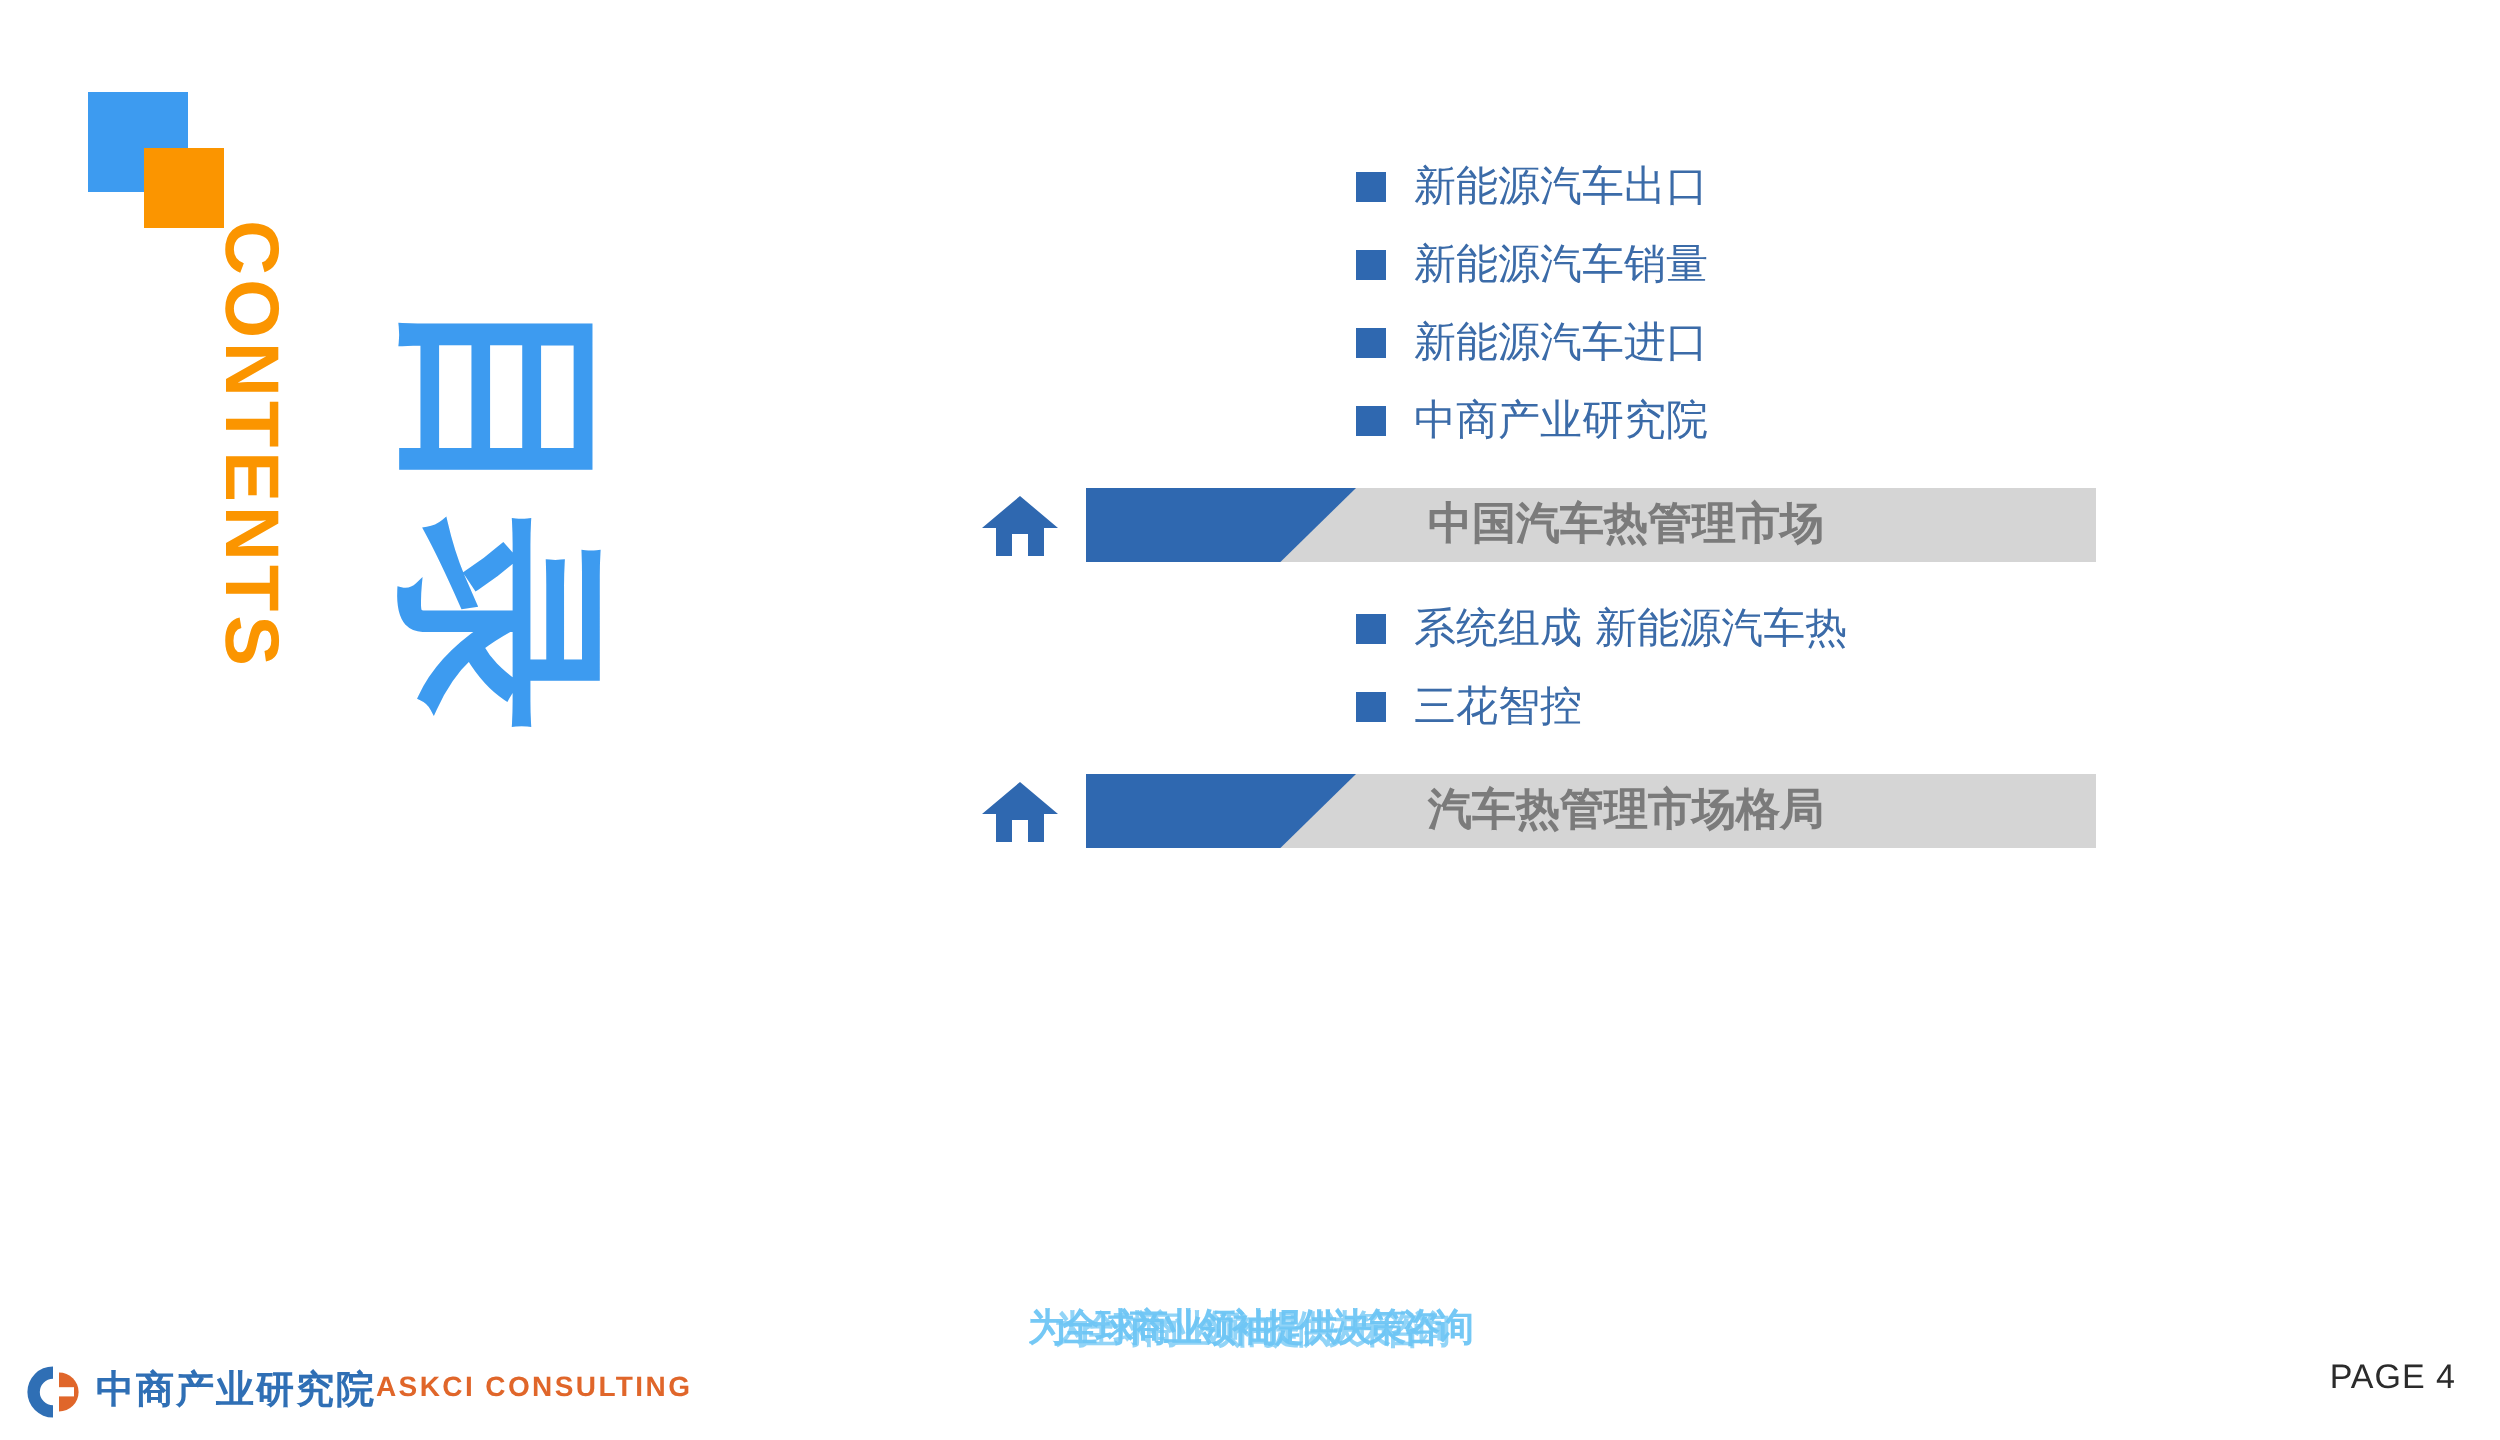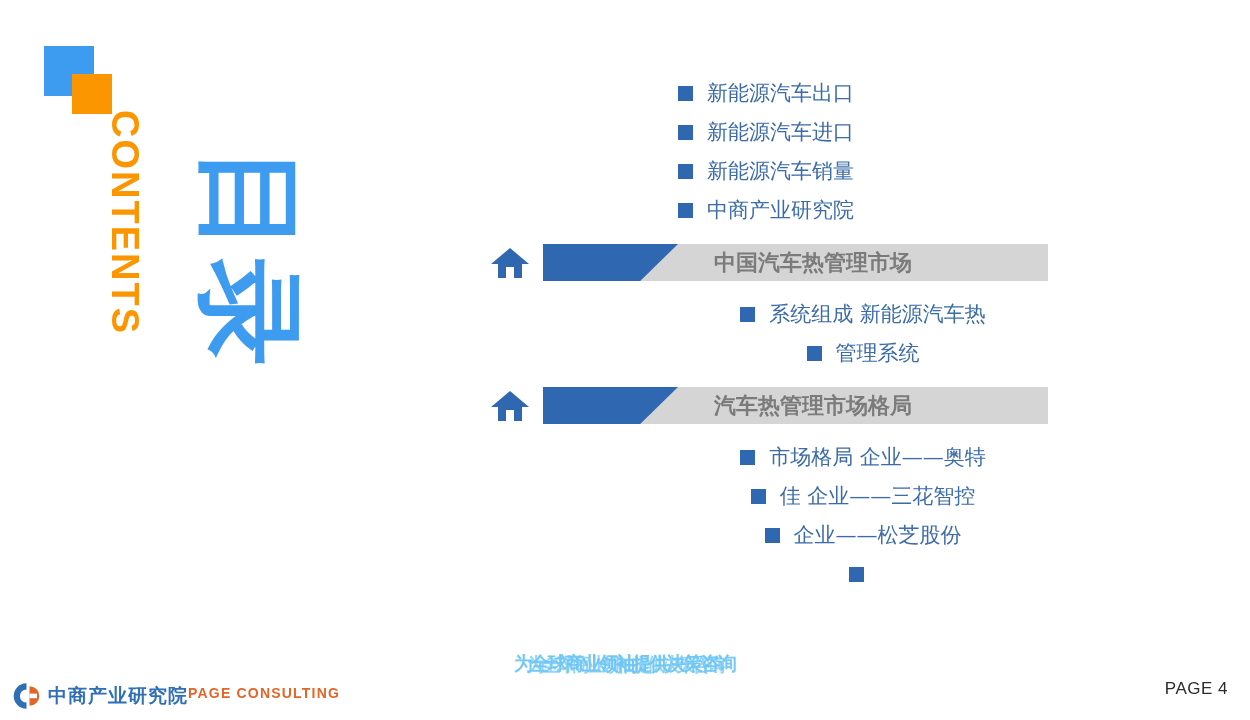"新能源汽车进口" li.bullet-row { order: before "新能源汽车销量" -> after "新能源汽车销量" }
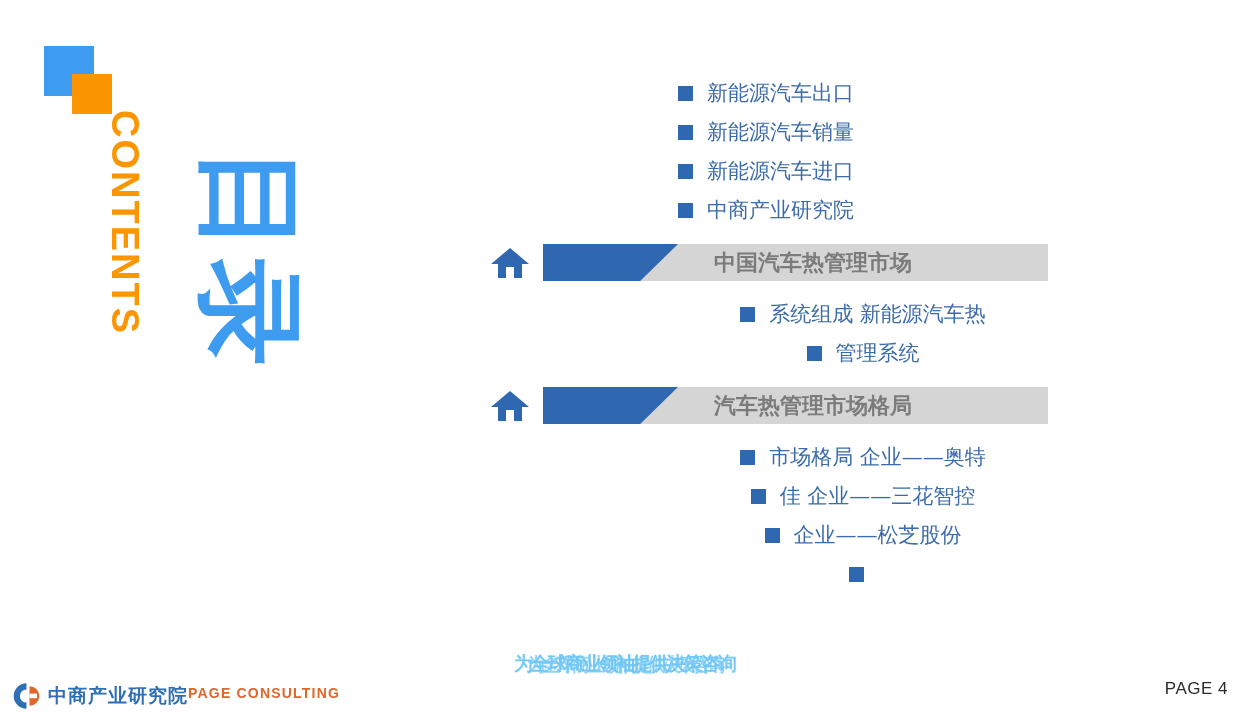"系统组成 新能源汽车热" .bullets.sec-list .bullet-row { justify-content: center -> none }
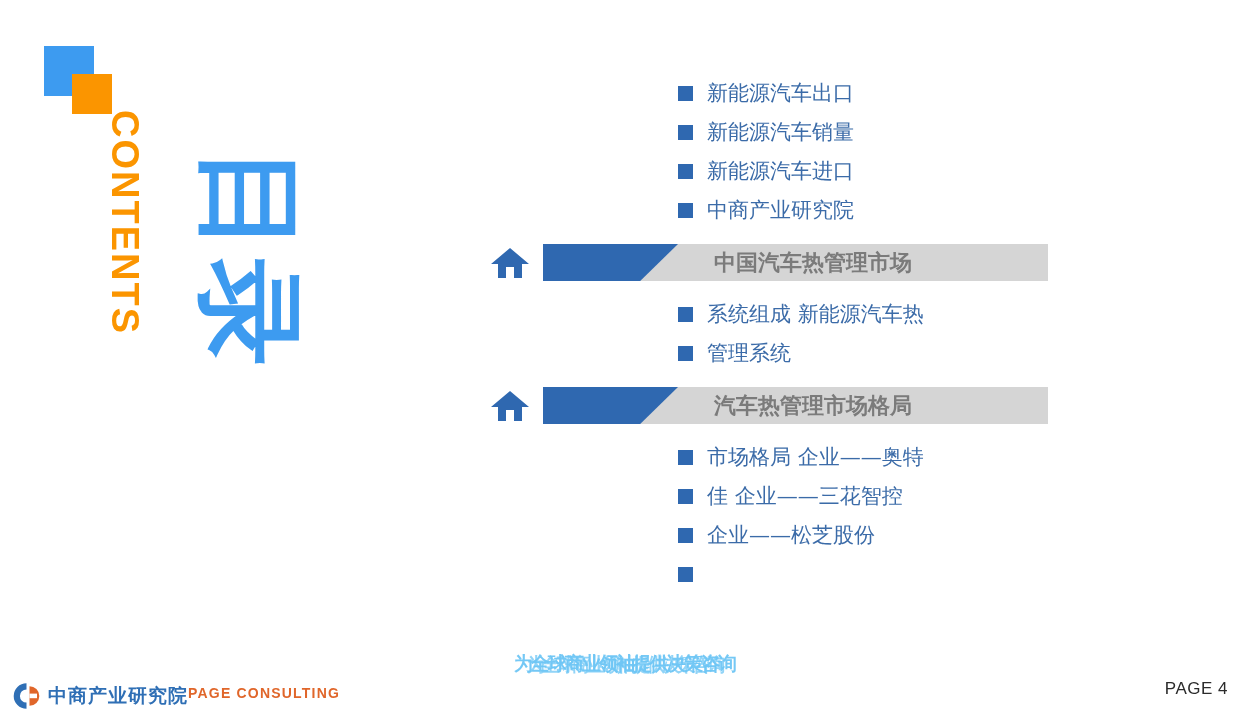"管理系统" span.bullet-text { text: 管理系统 -> 三花智控 }
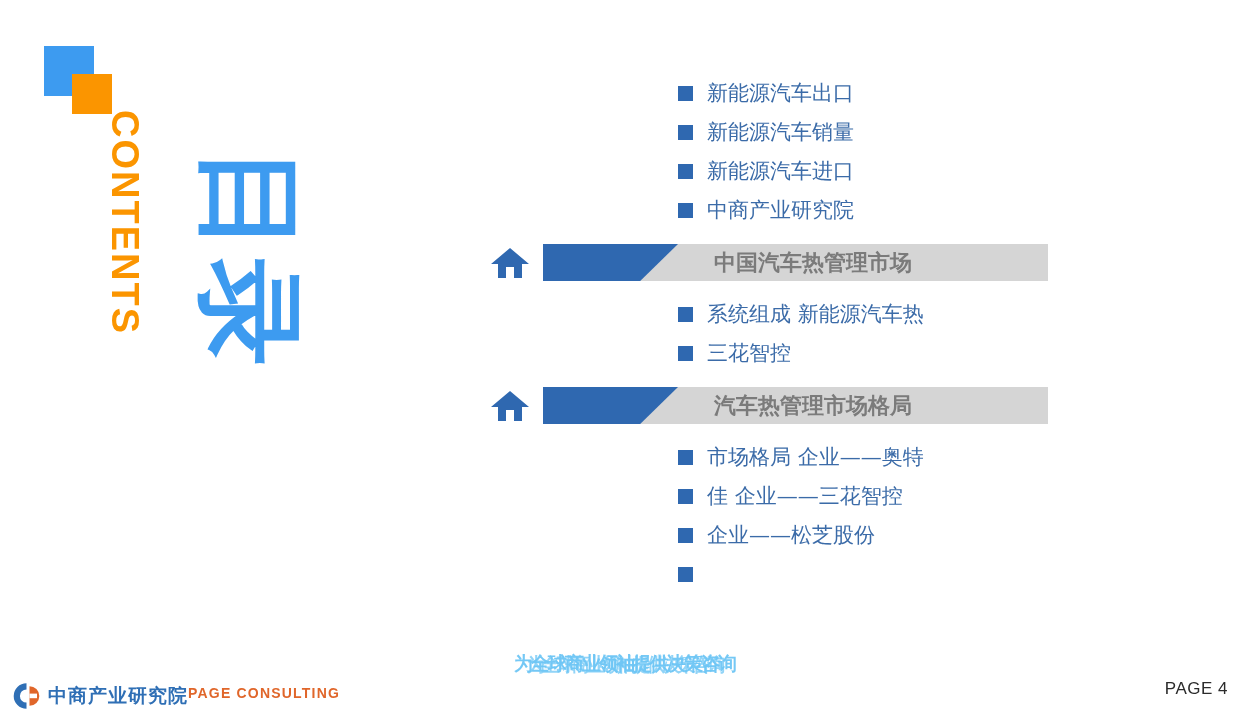"市场格局 企业——奥特" ul.bullets { html: <ul> <li> <span></span> <span>市场格局 企业——奥特</span> </li> <li> <span></span> <span>佳 企业——三花智控</span> </li> <li> <span></span> <span>企业——松芝股份</span> </li> <li> <span></span> <span></span> </li> </ul> -> none }
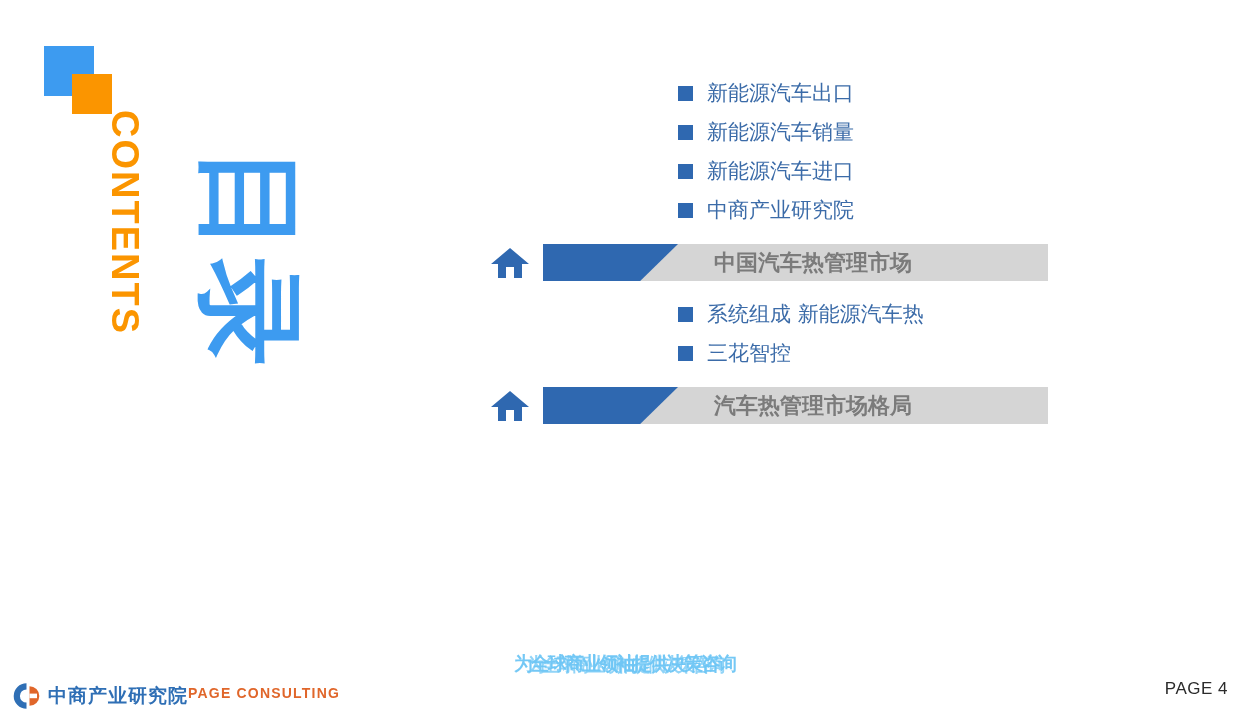"PAGE CONSULTING" span.logo-en { text: PAGE -> ASKCI }
